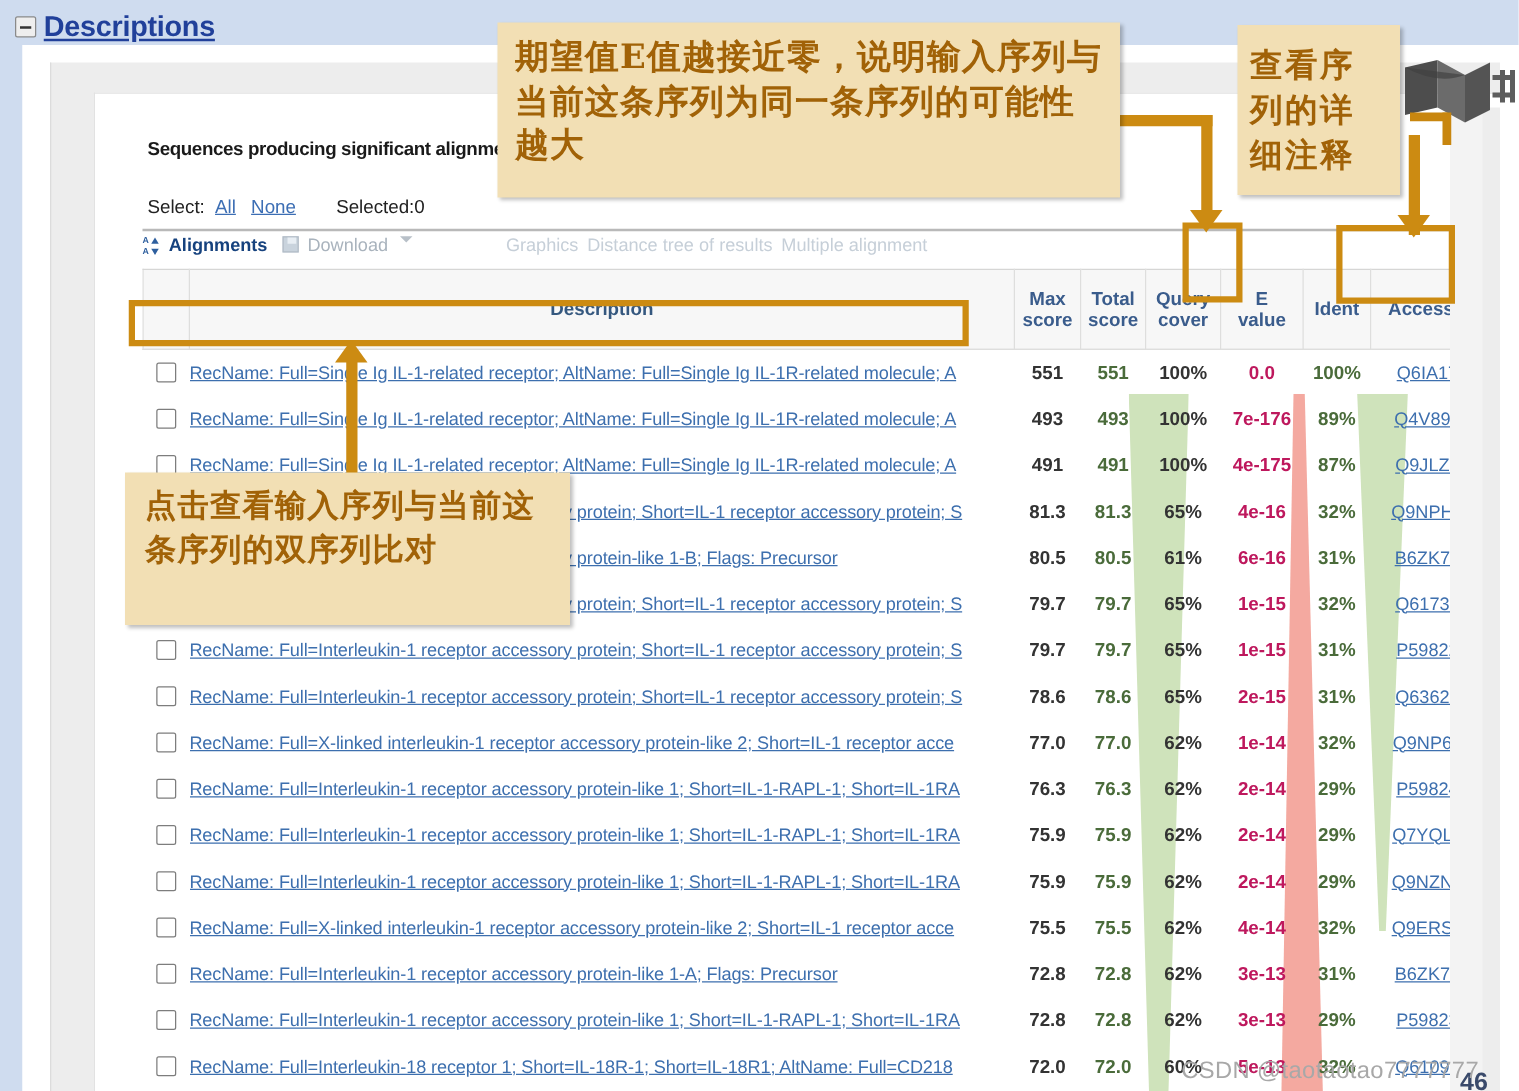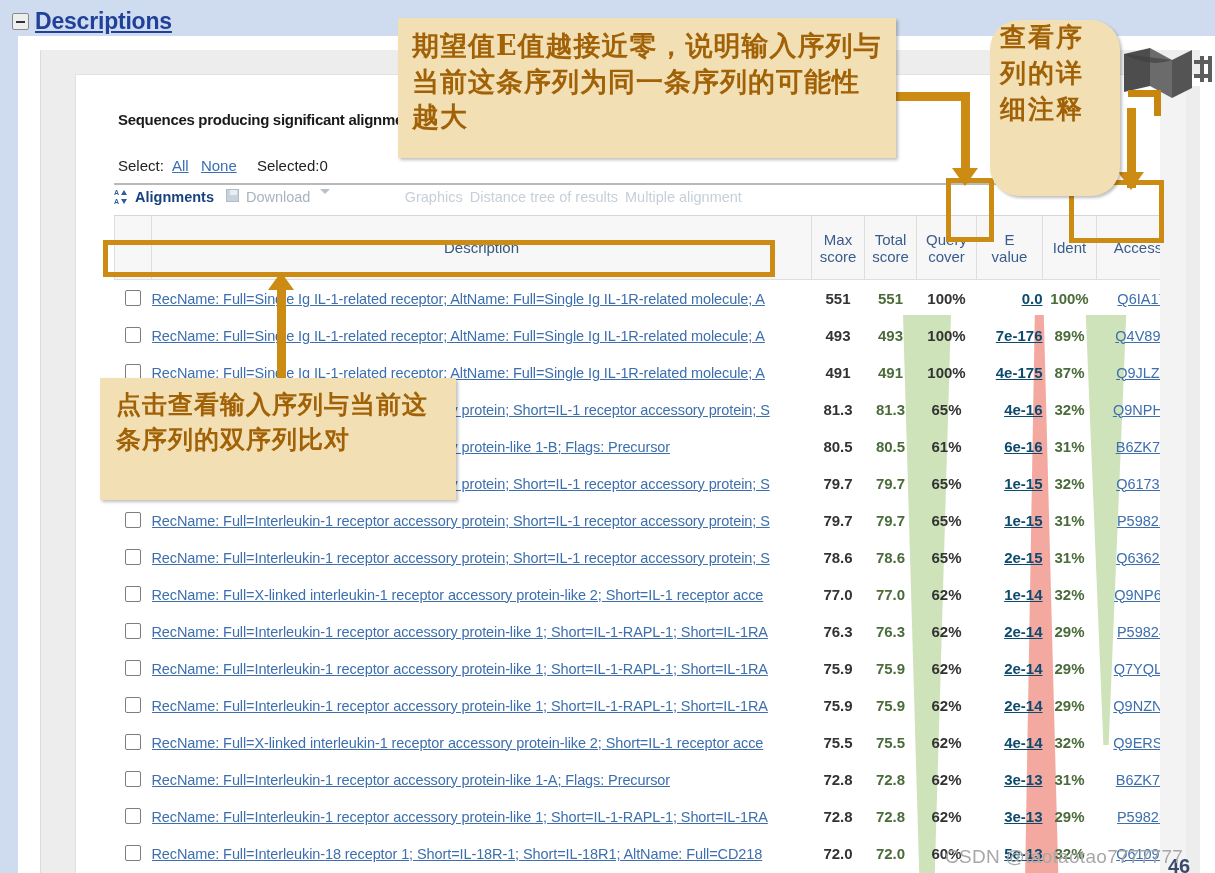"查看序列的详细注释" #callout-anno { border-radius: 29px -> none; height: 176px -> 136px; padding: 0 10px -> 16px 10px }
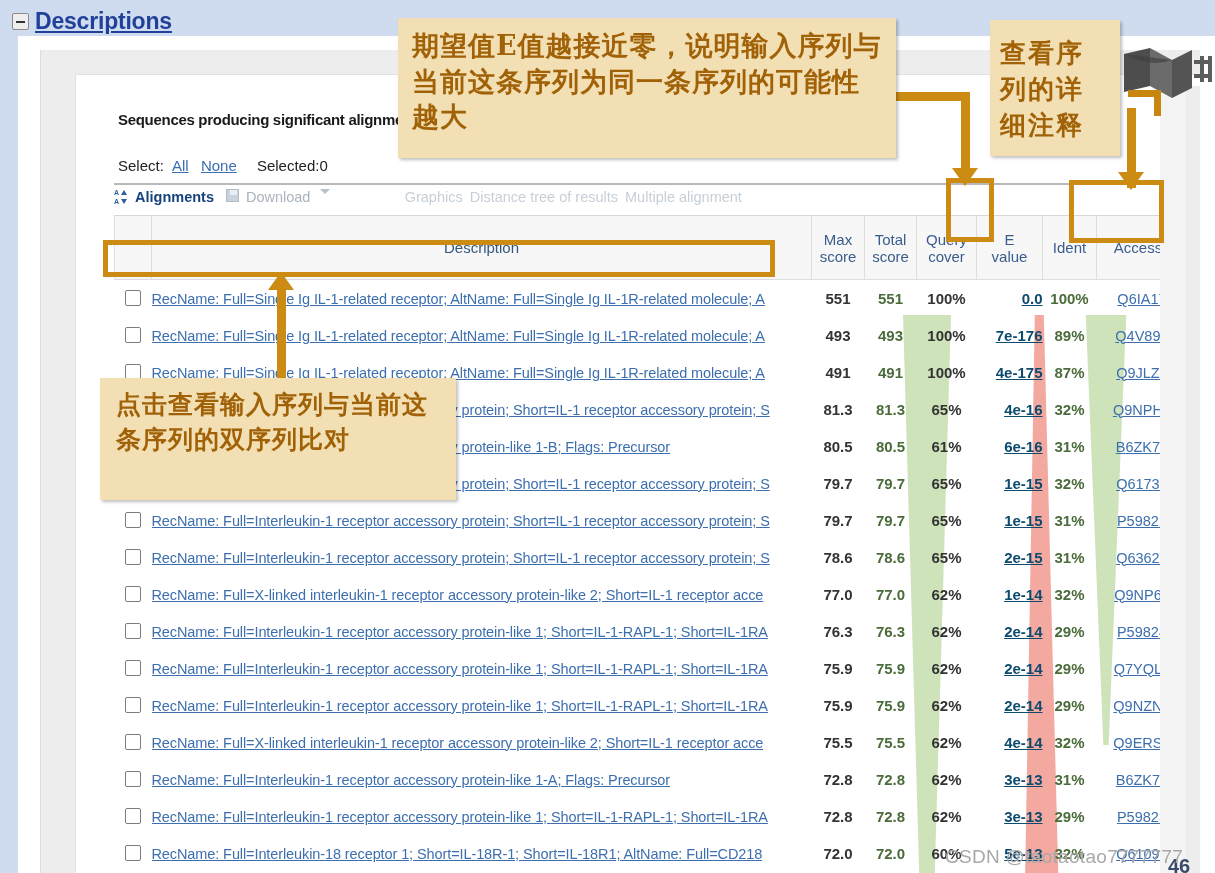"Selected:0" #select-row .selcount { margin-left: 12px -> 24px }
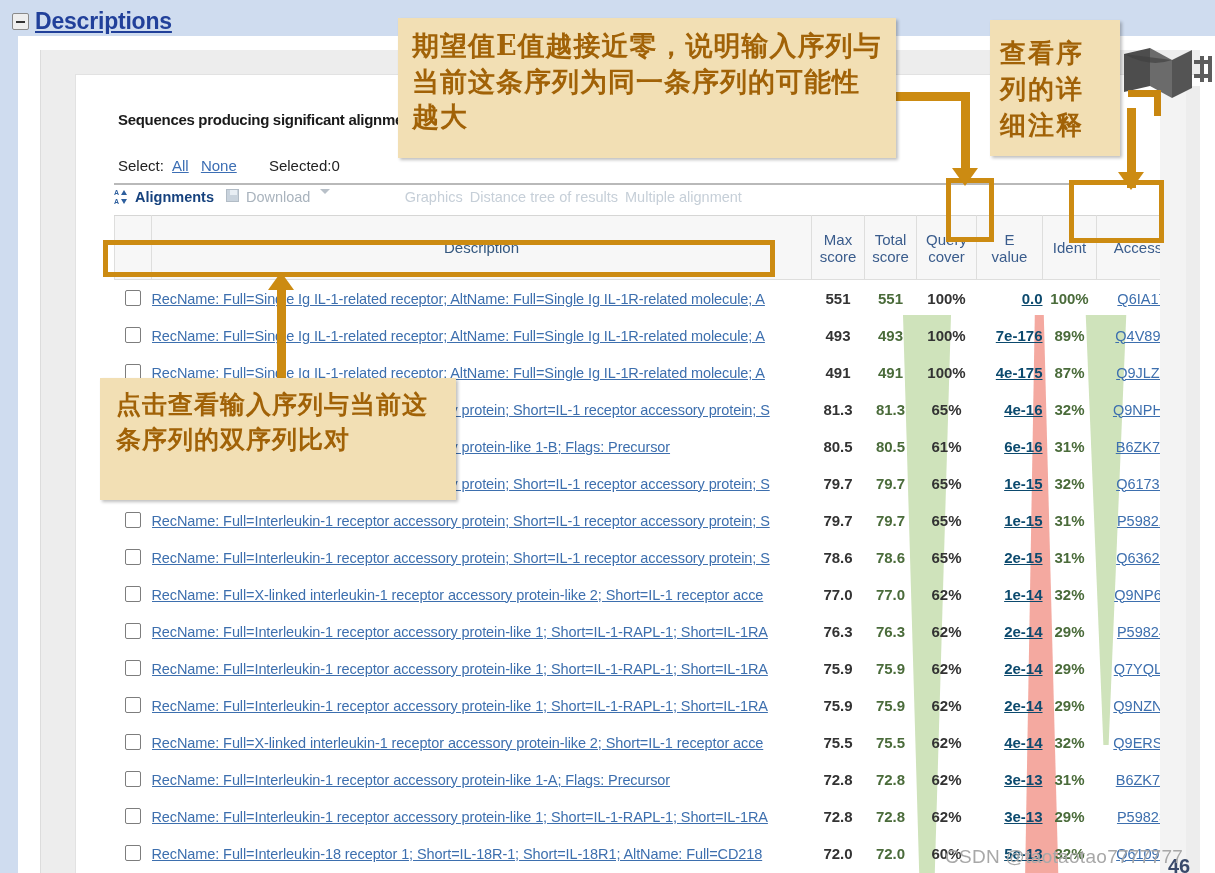"Description" #table th { font-weight: normal -> bold }
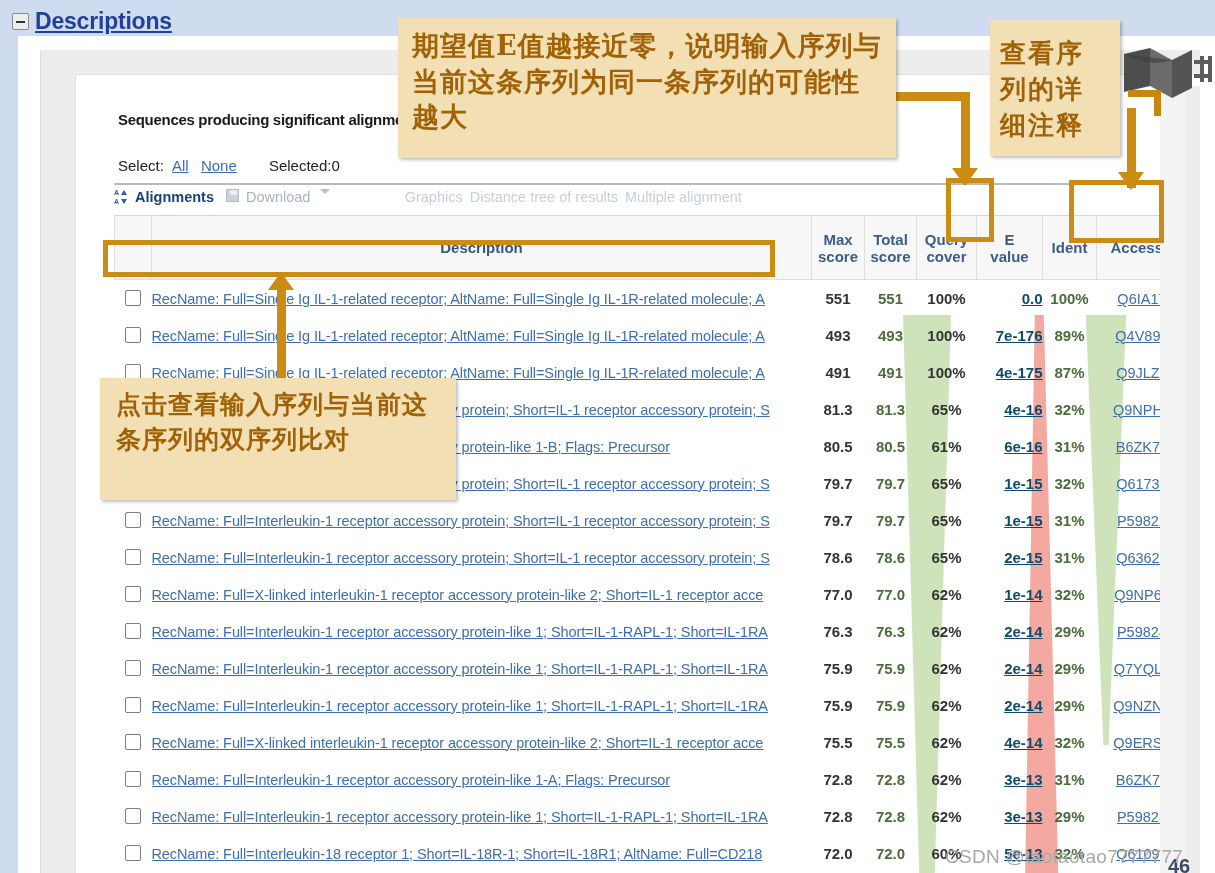"0.0" td.c-ev { color: #0c4a6e -> #be185d; text-align: right -> center; text-decoration: underline -> none }
